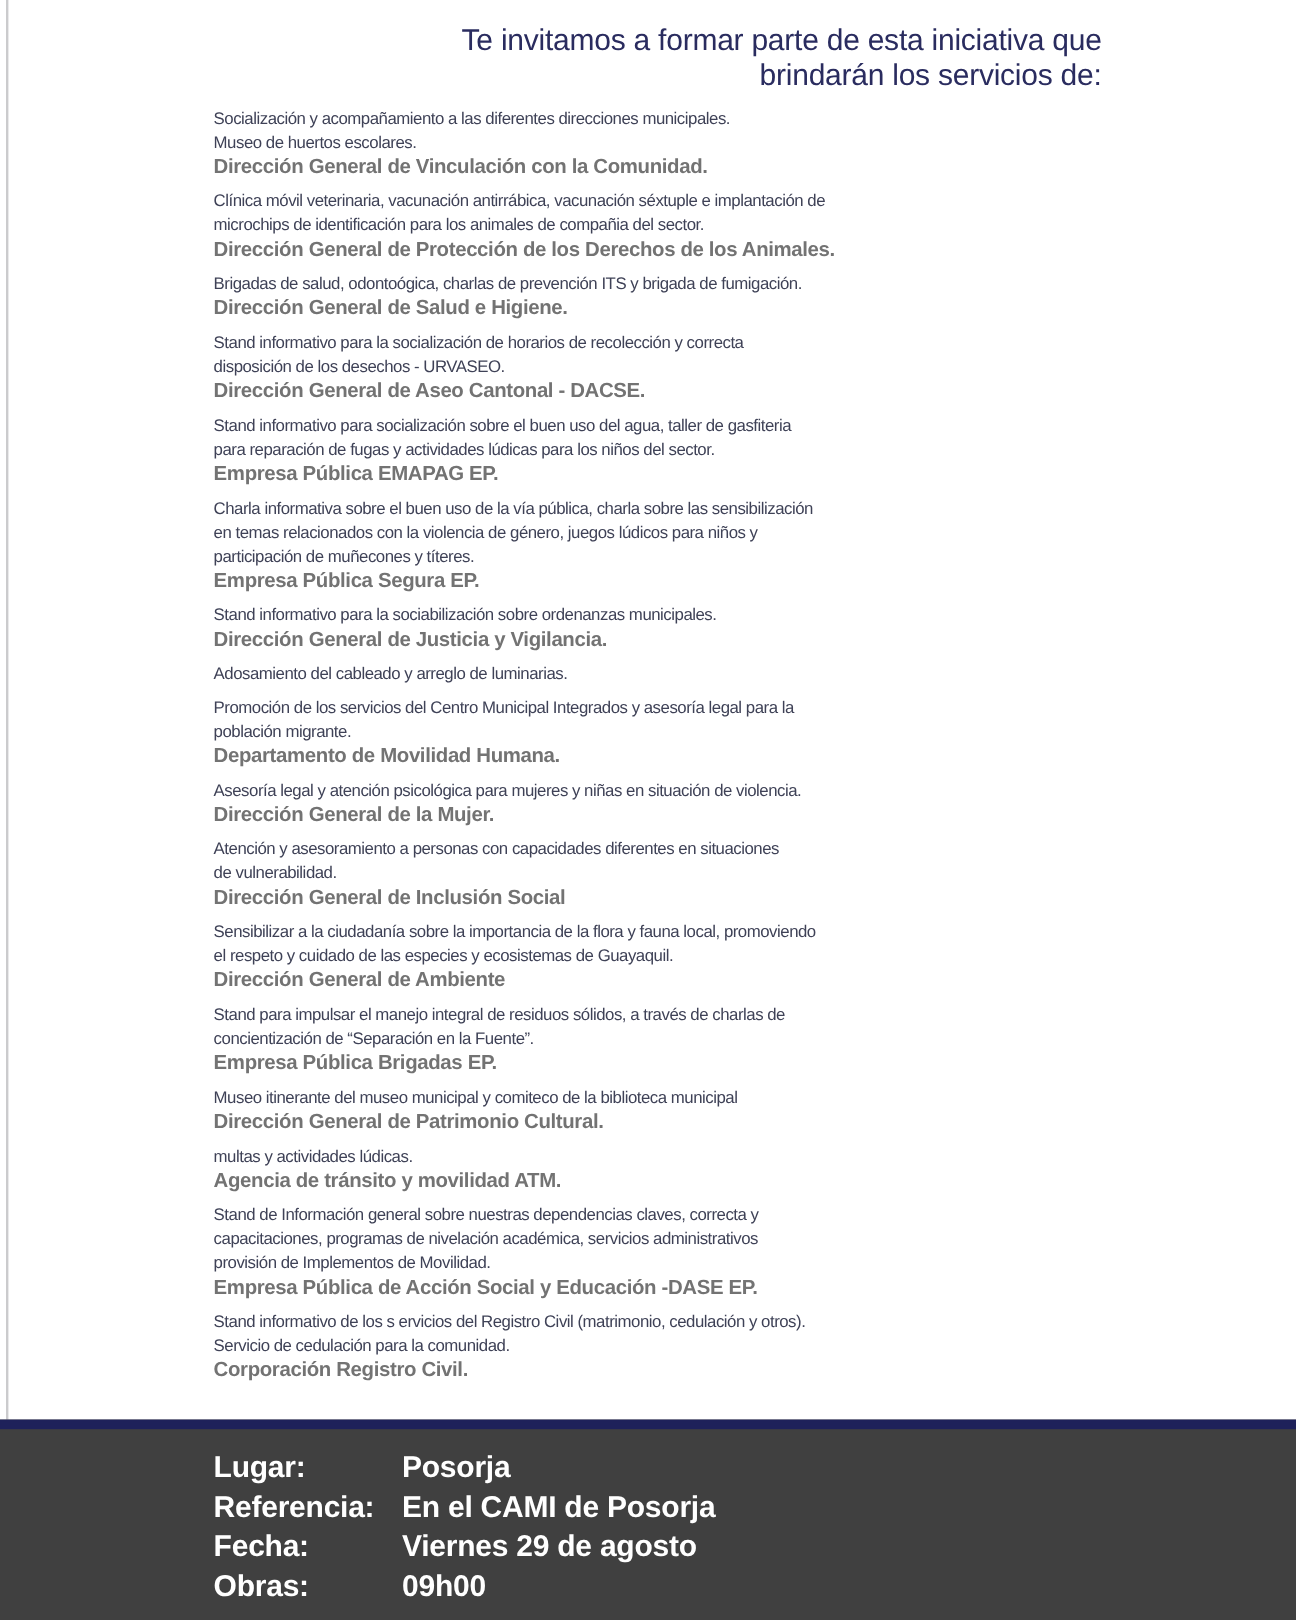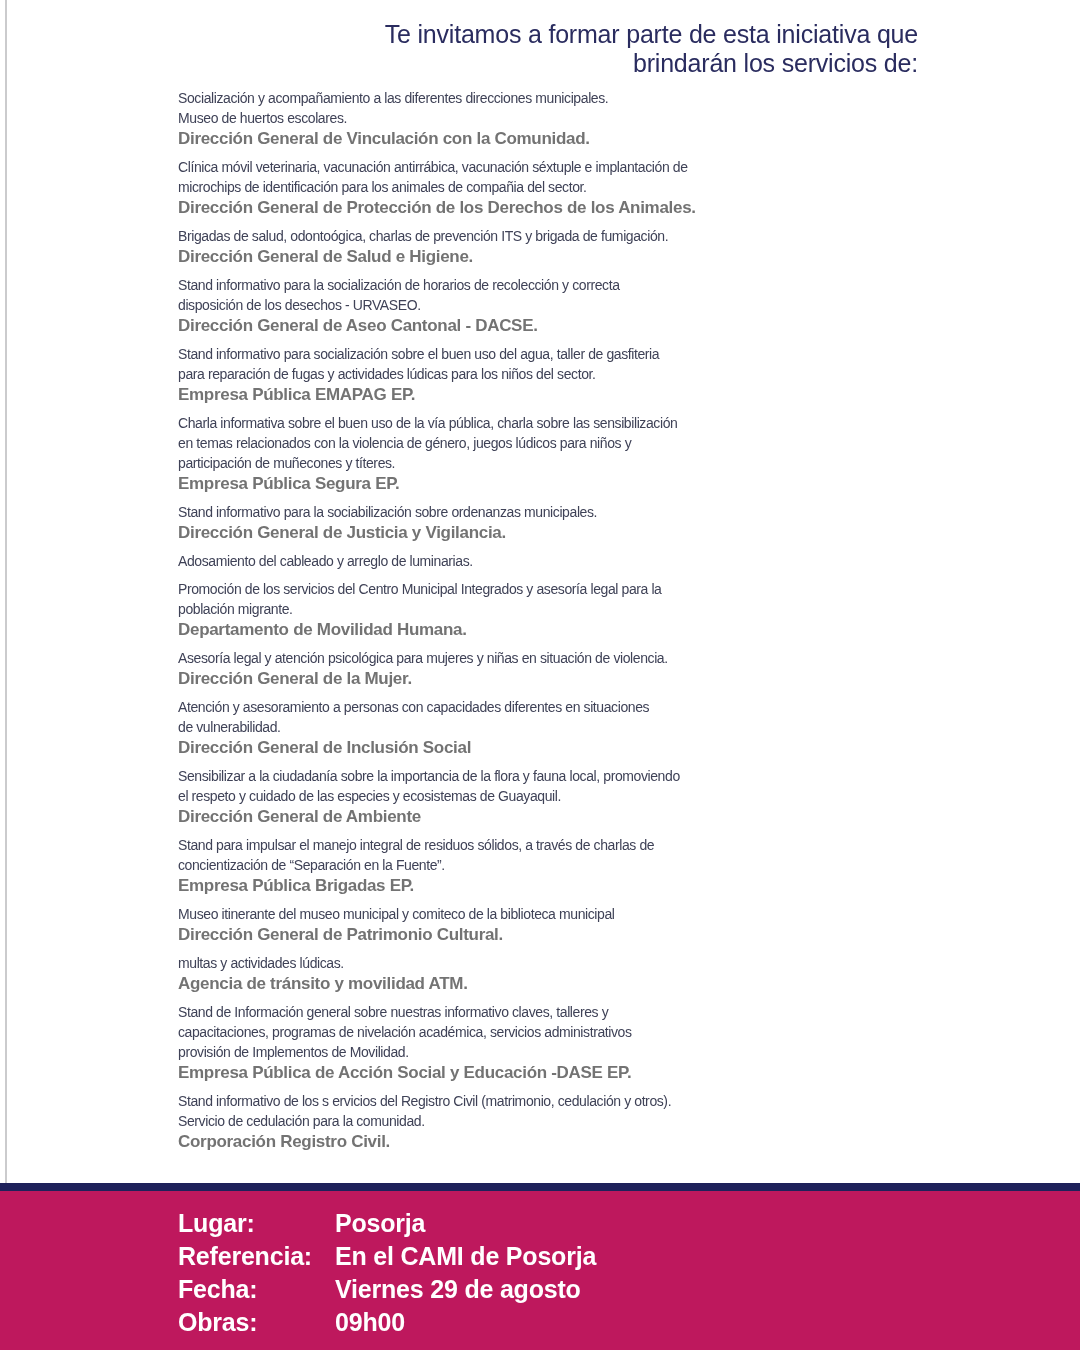"Stand de Información general sobre" div.desc { text: informativo claves, talleres -> dependencias claves, correcta }
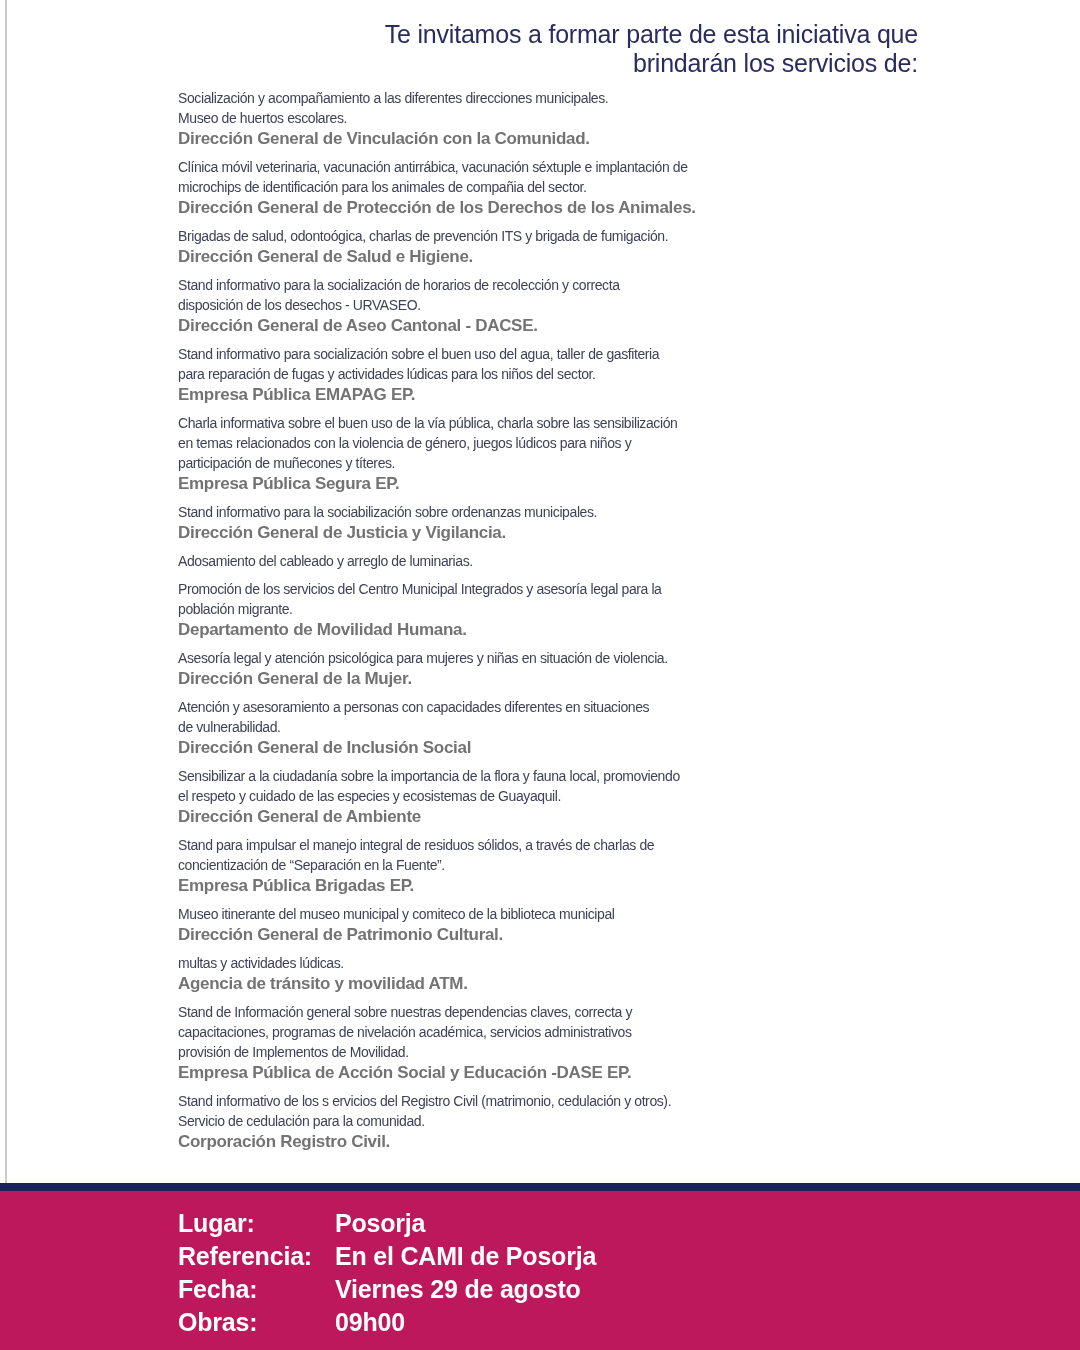"Lugar:" .footer { background: #be185d -> #404040 }
